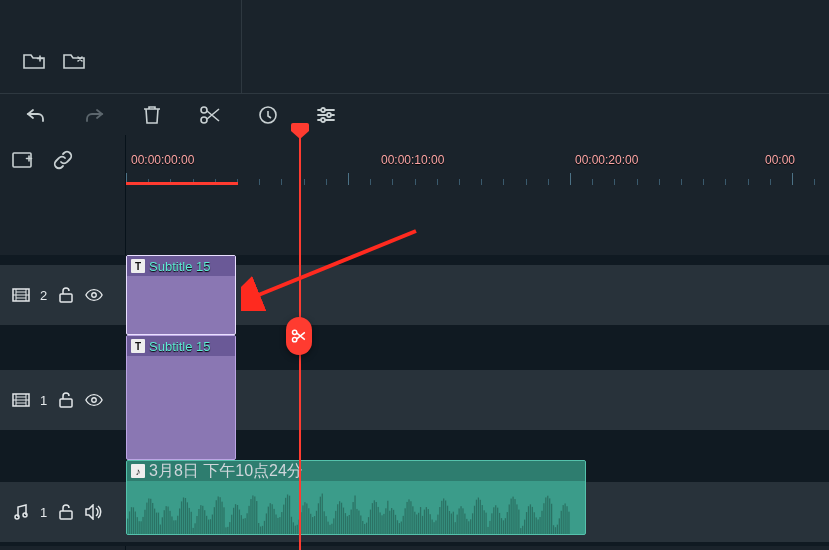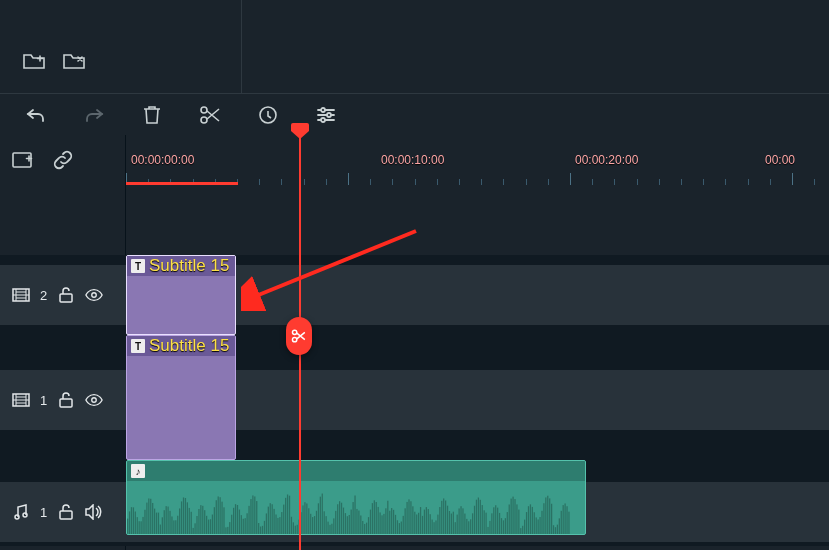"Subtitle 15" .clip .clip-title { color: #fde047 -> #5eead4; font-size: 17px -> 13px }
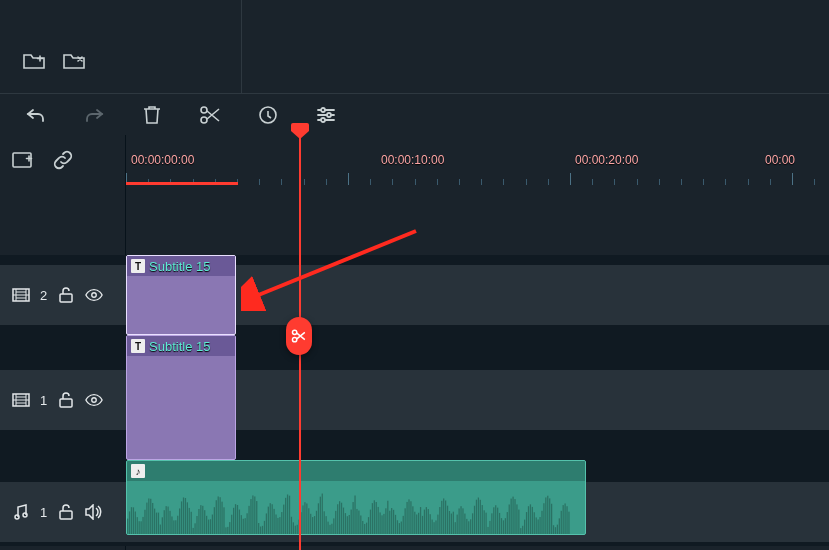"3月8日 下午10点24分" span.clip-title { html: none -> <span>3月8日 下午10点24分</span> }
